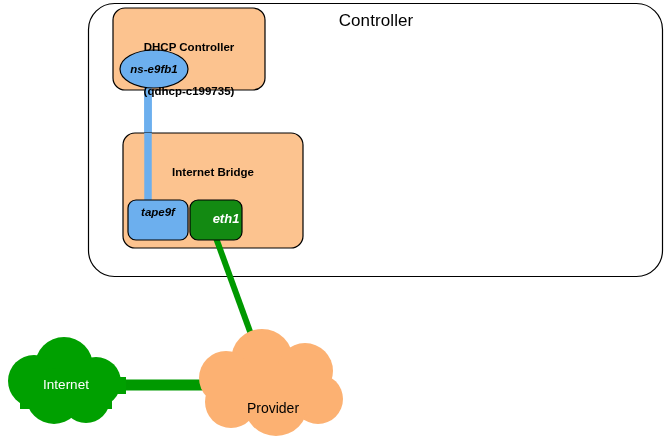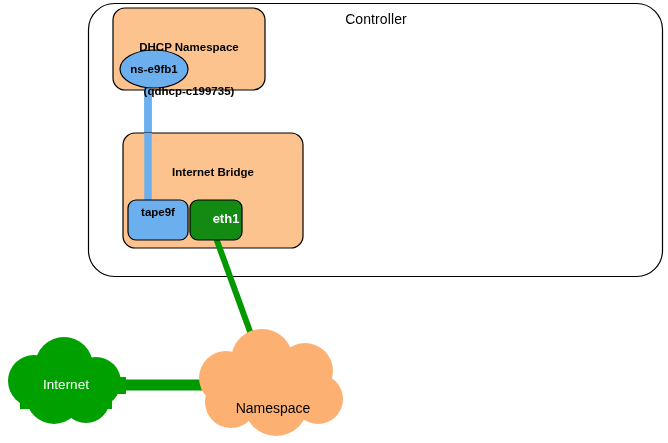"Controller" .controller-title { font-size: 14px -> 17px }
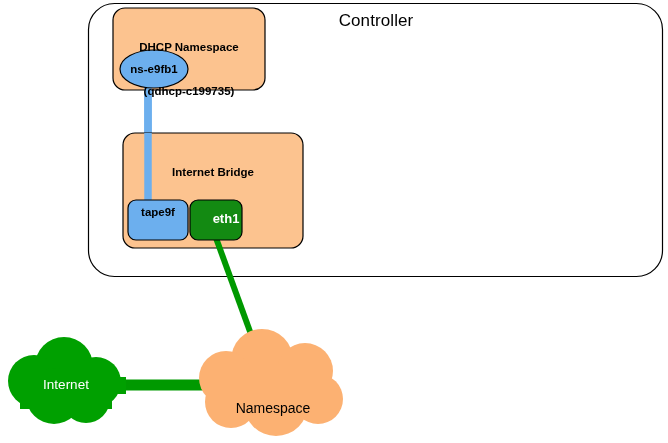"DHCP Namespace" div { text: Namespace -> Controller }
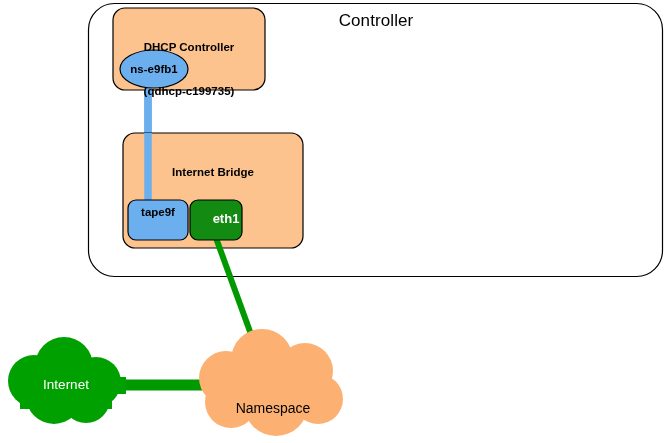"ns-e9fb1" .node-label { font-style: none -> italic }
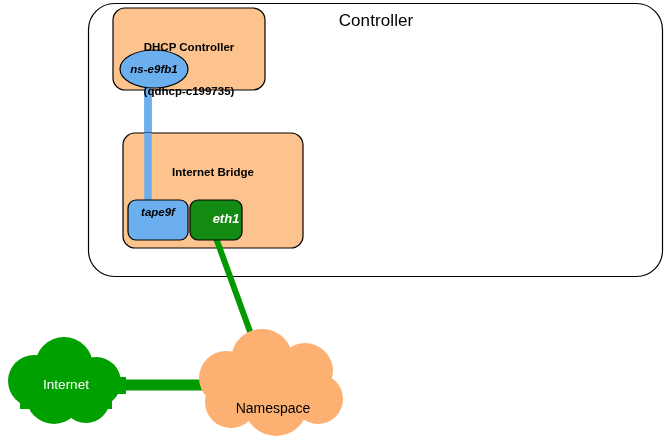"Namespace" div { text: Namespace -> Provider }
